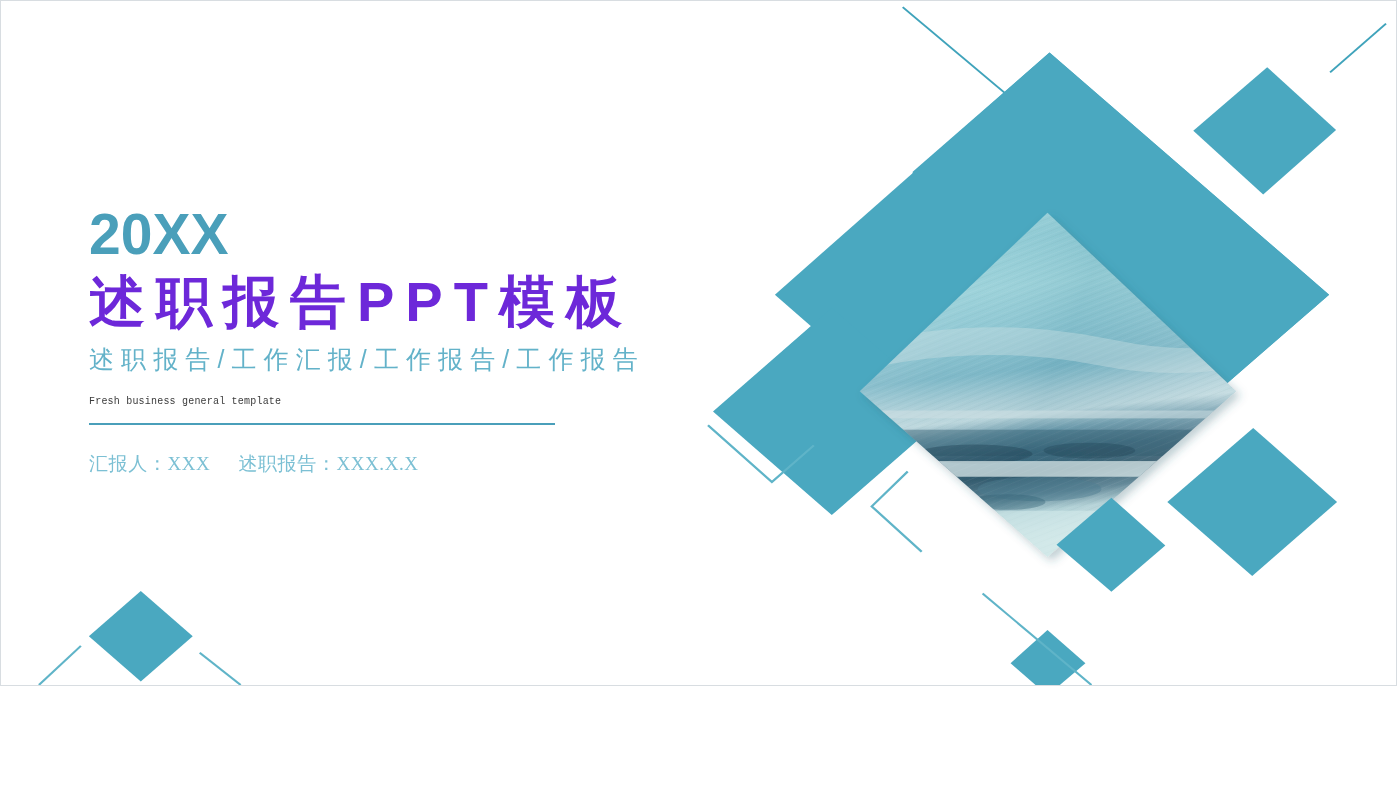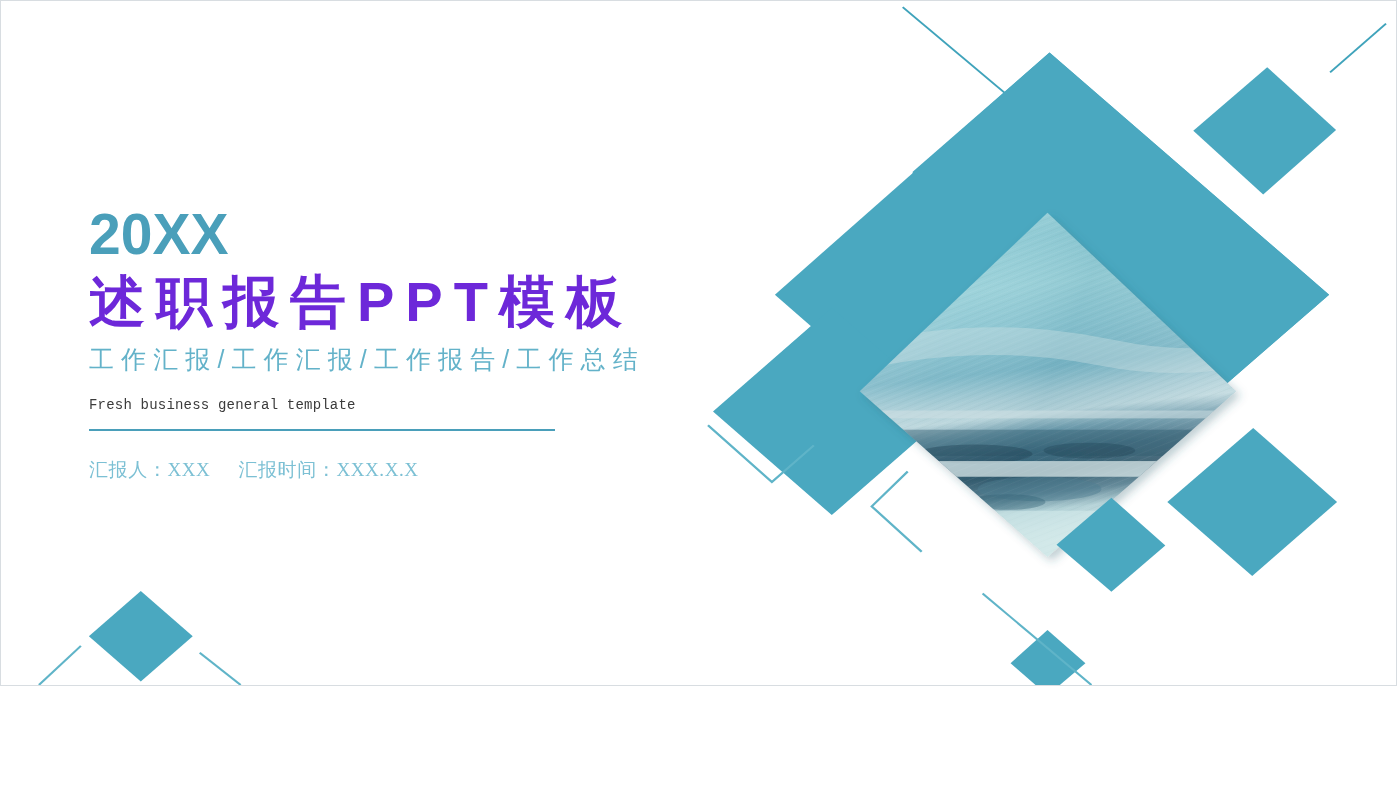"工作汇报/工作汇报/工作报告/工作总结" div.sub-title { text: 工作汇报/工作汇报/工作报告/工作总结 -> 述职报告/工作汇报/工作报告/工作报告 }
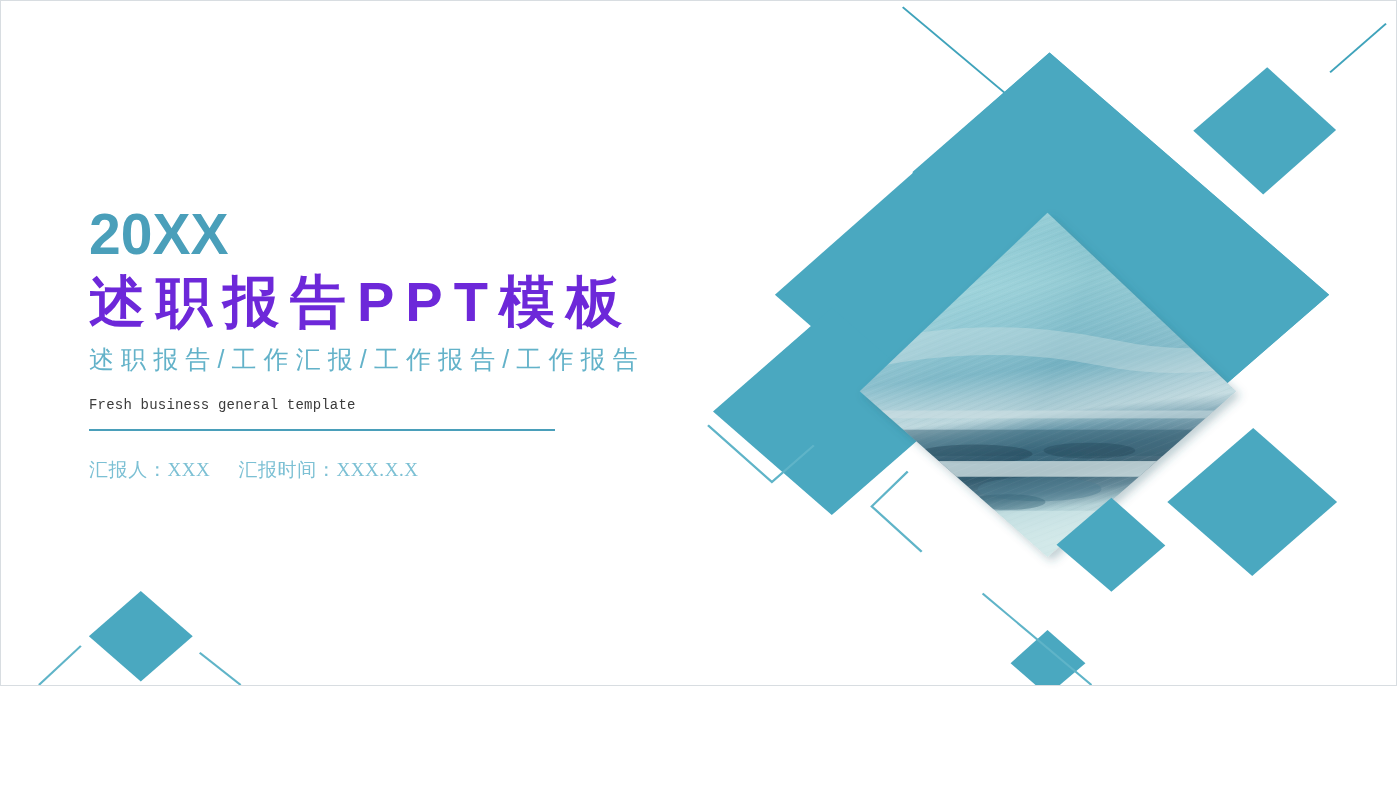"Fresh business general template" .eng-lines { font-size: 14px -> 10px }
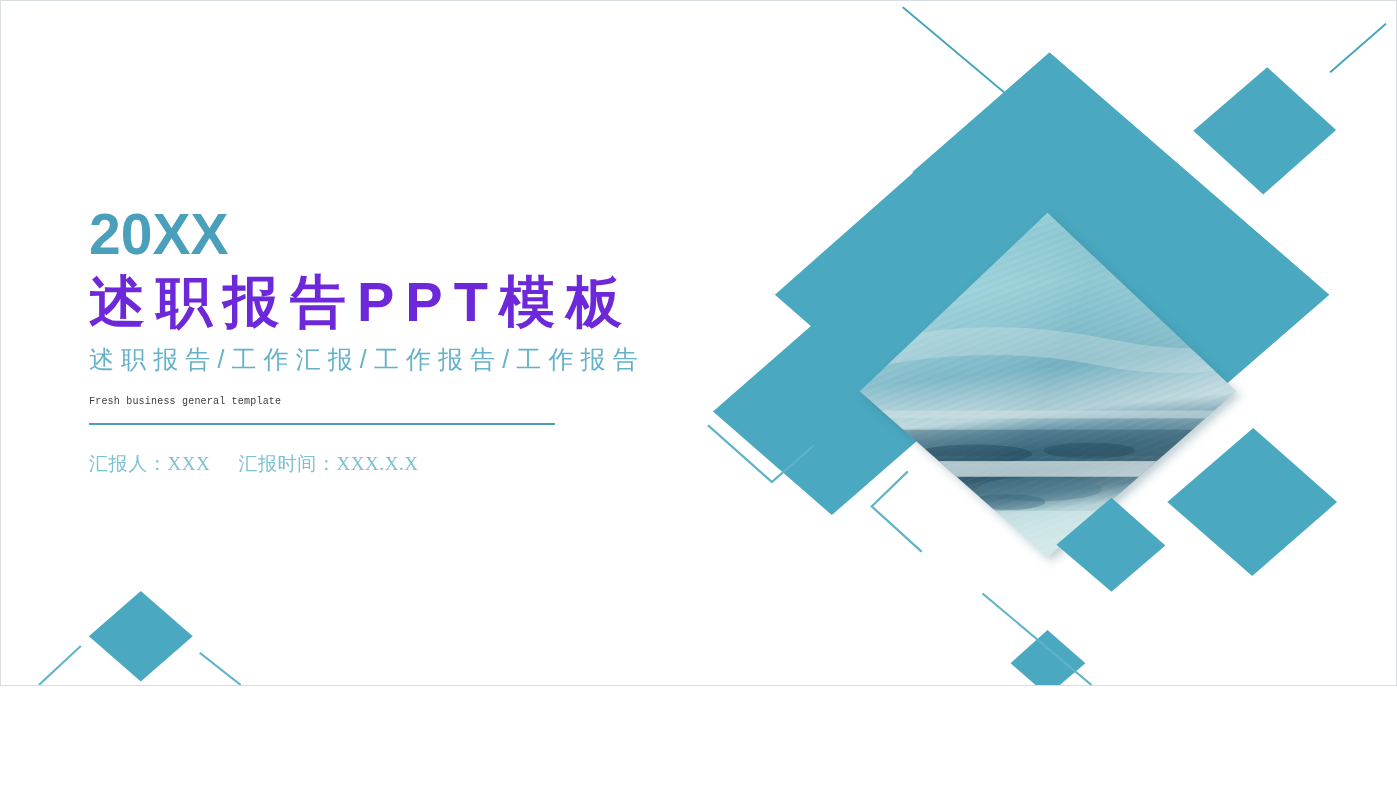"汇报时间：" span { text: 汇报时间 -> 述职报告 }
